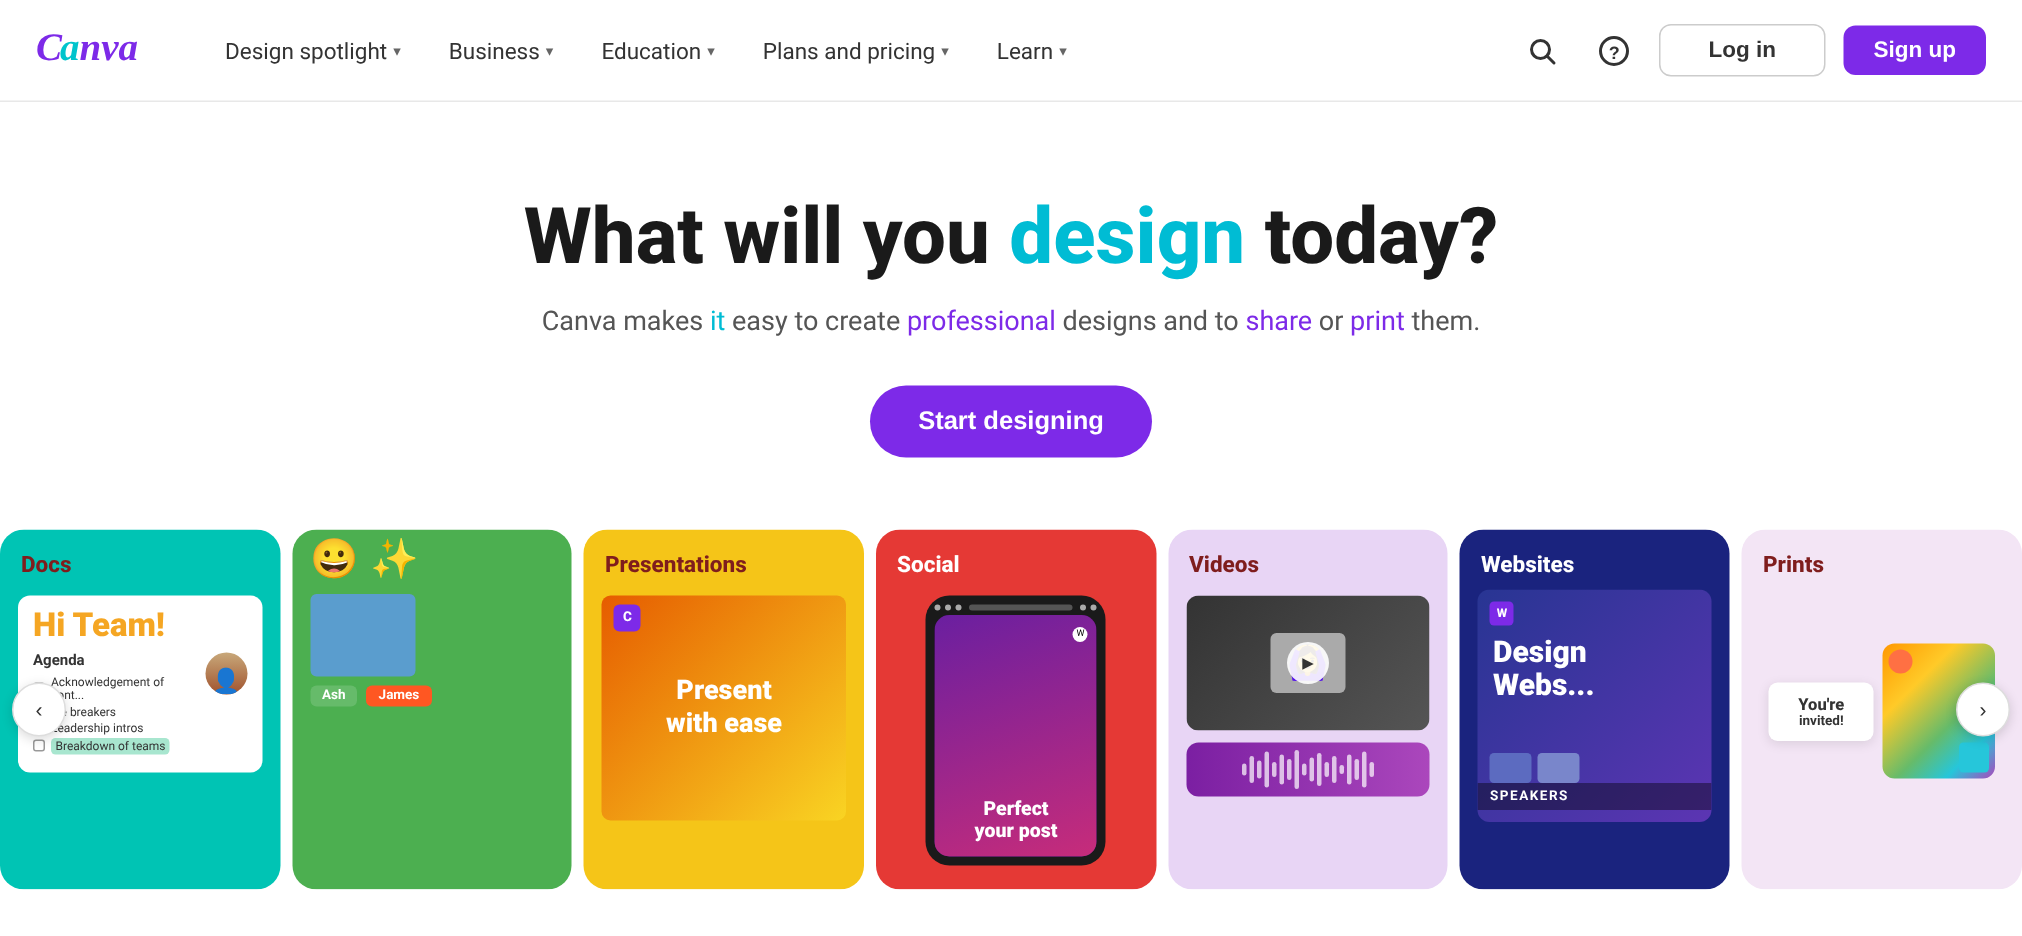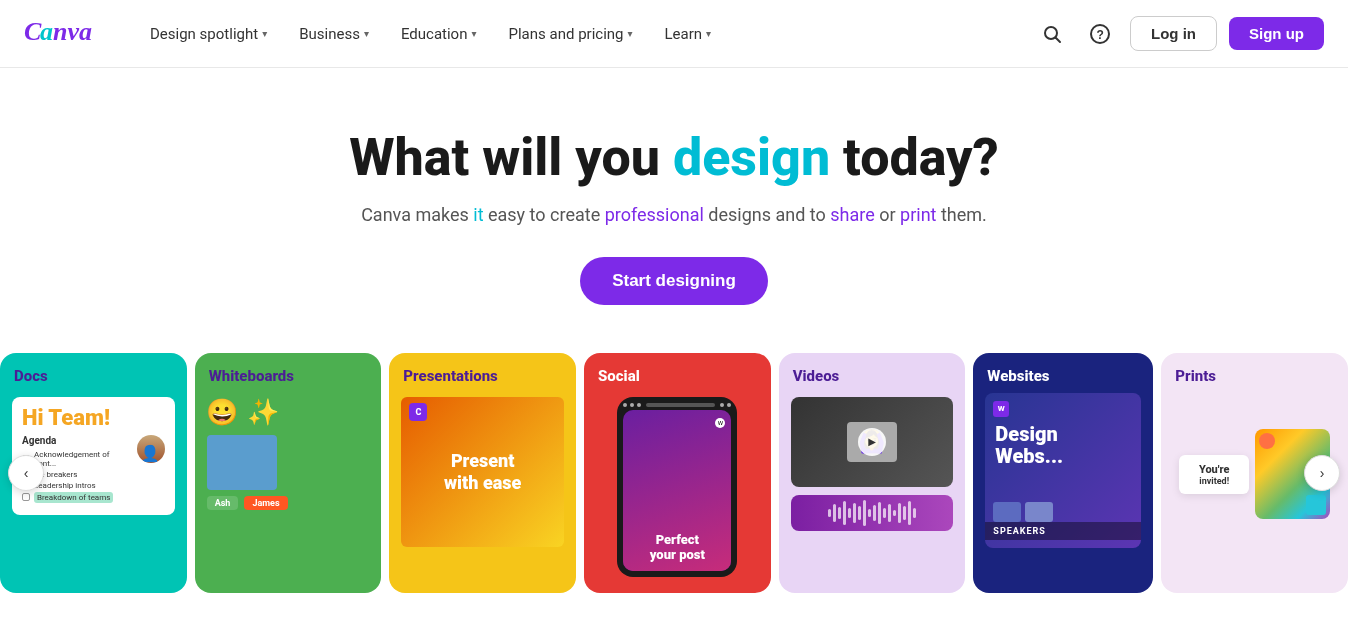"Log in" .nav-login { padding: 8px 20px -> 8px 32px }
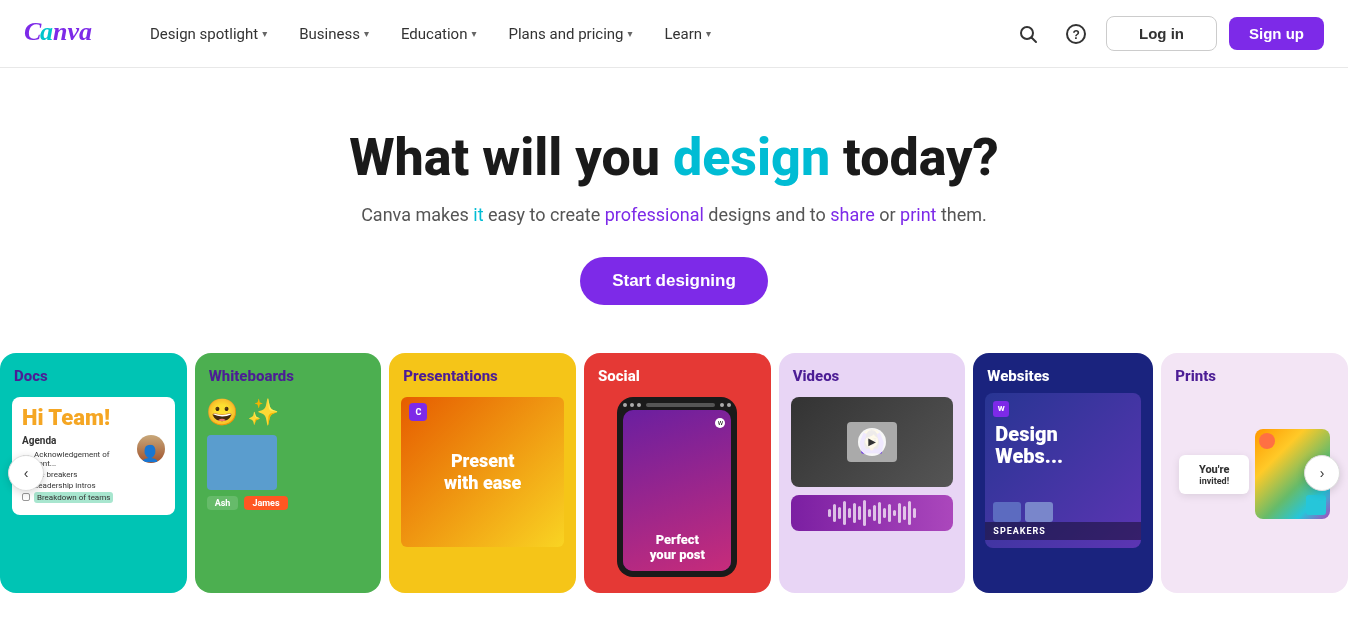"Docs" .card-label { color: #4c1d95 -> #7f1d1d }
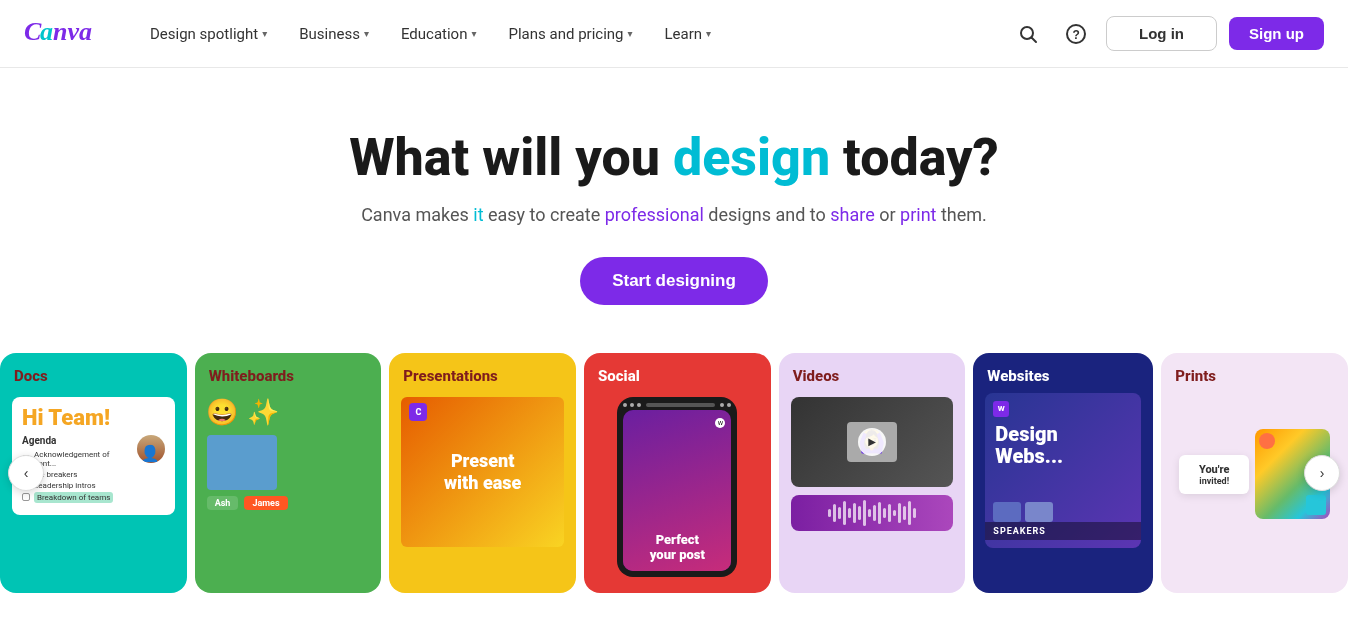"Whiteboards" div.card-label { html: <div>Whiteboards</div> -> none }
